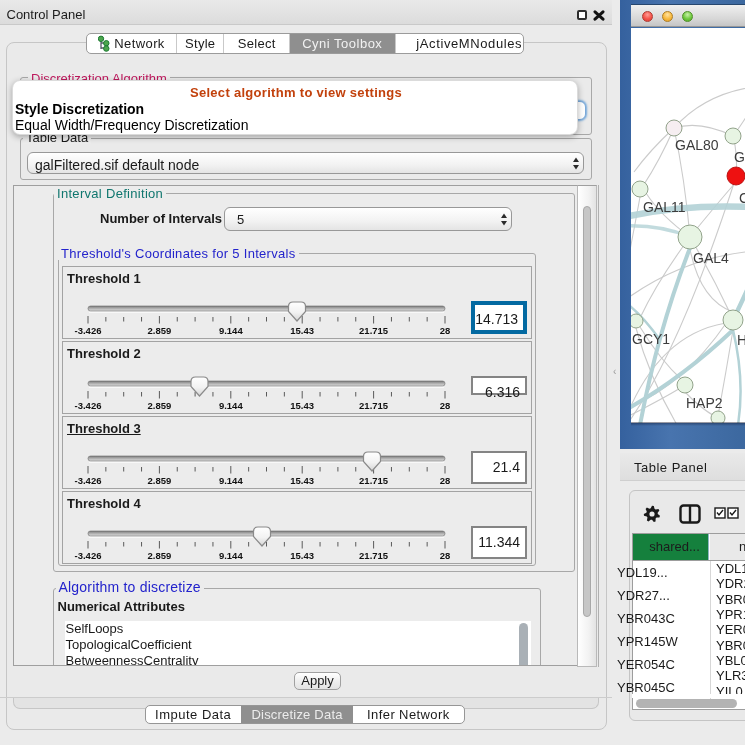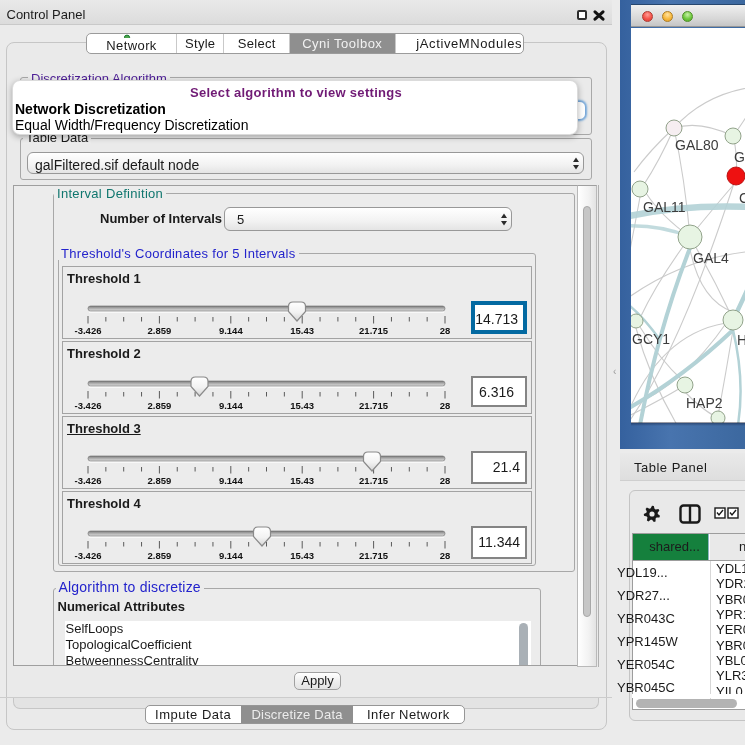"Network" div { flex-direction: column -> none }
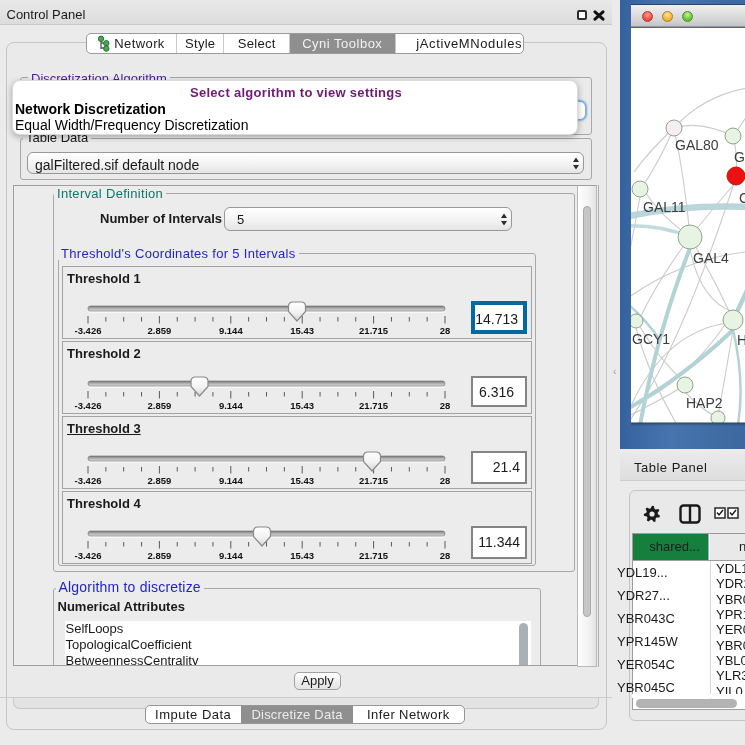"Discretization Algorithm" div.abs { color: #4c1d95 -> #be185d }
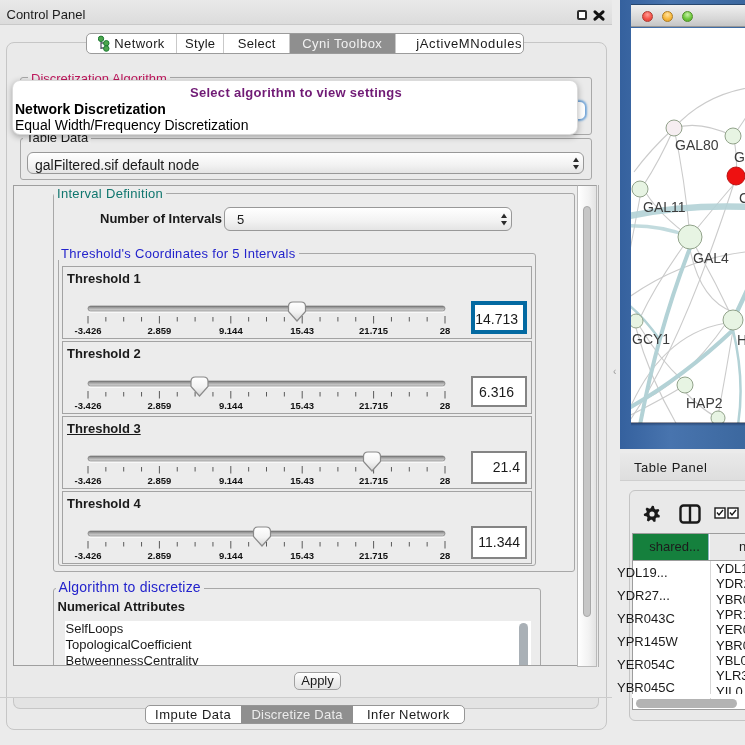"Select algorithm to view settings" div.abs { color: #701a75 -> #c2410c }
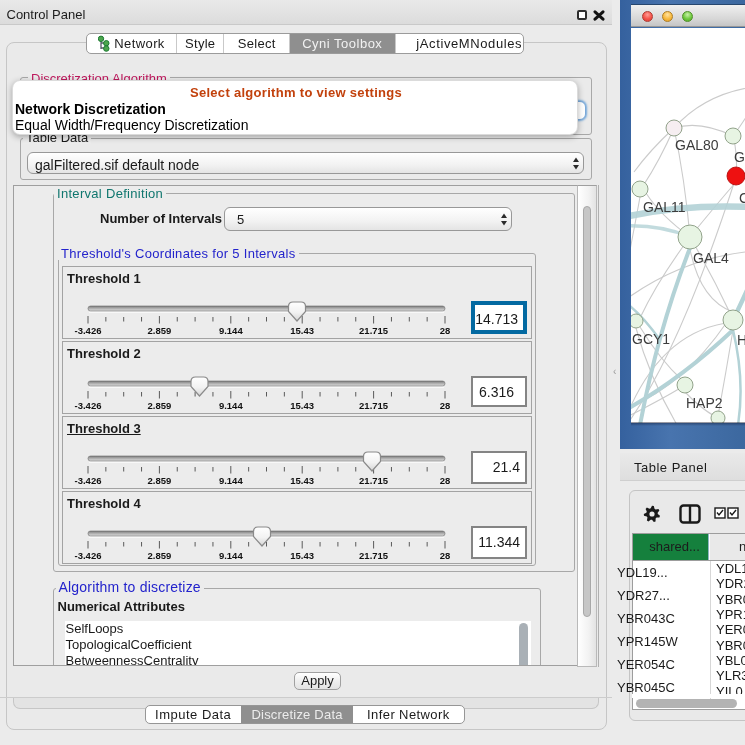"Network Discretization" div.abs { text: Network -> Style }
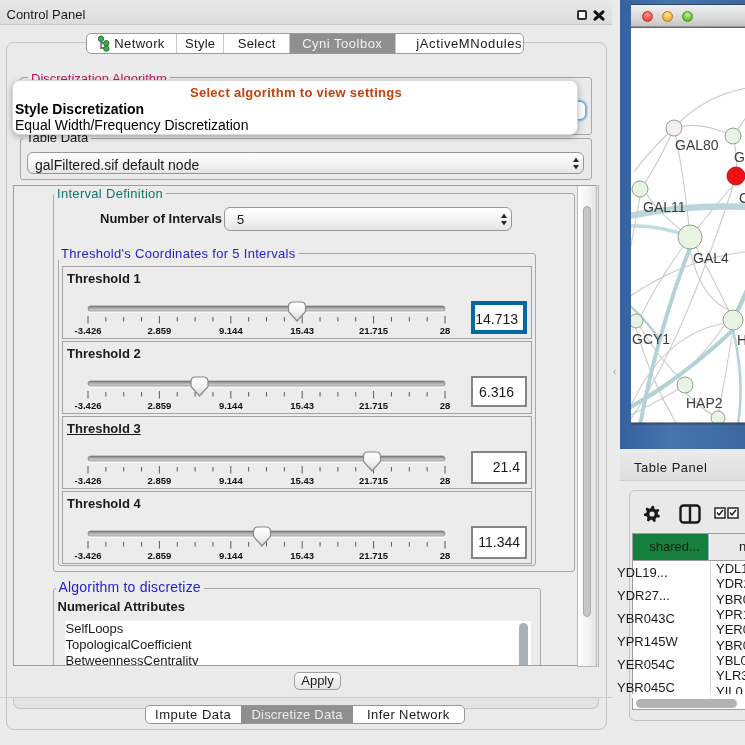"6.316" div { height: 31px -> 19px; text-align: center -> right }
